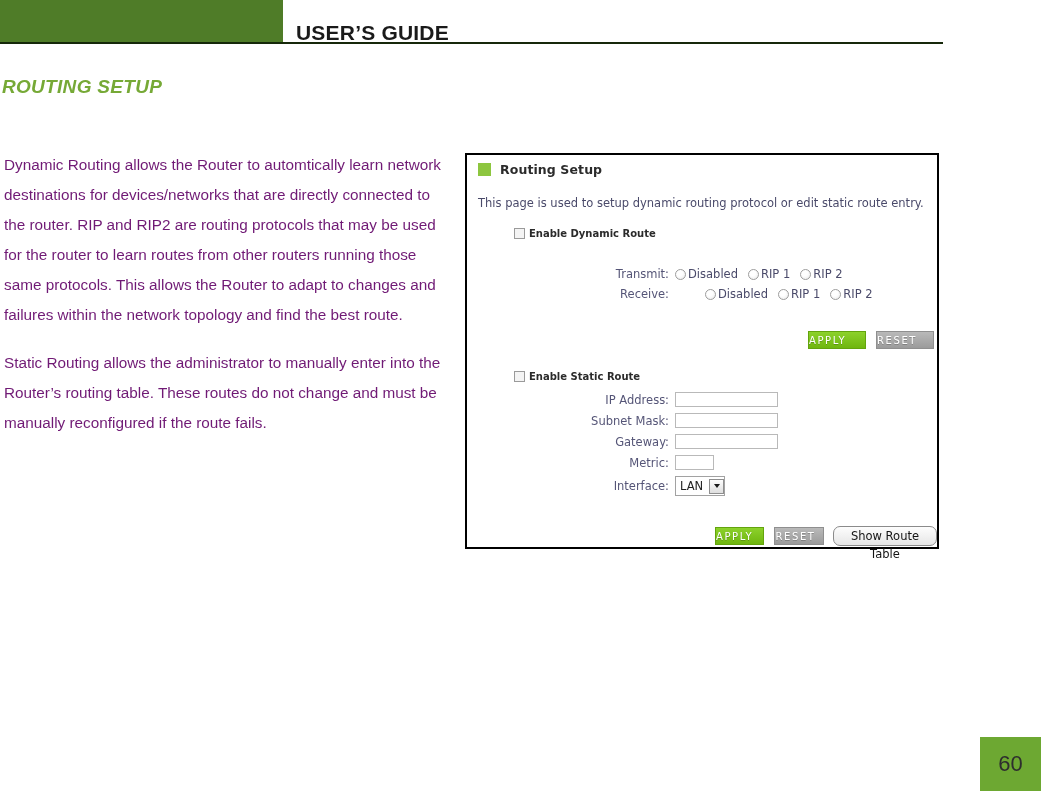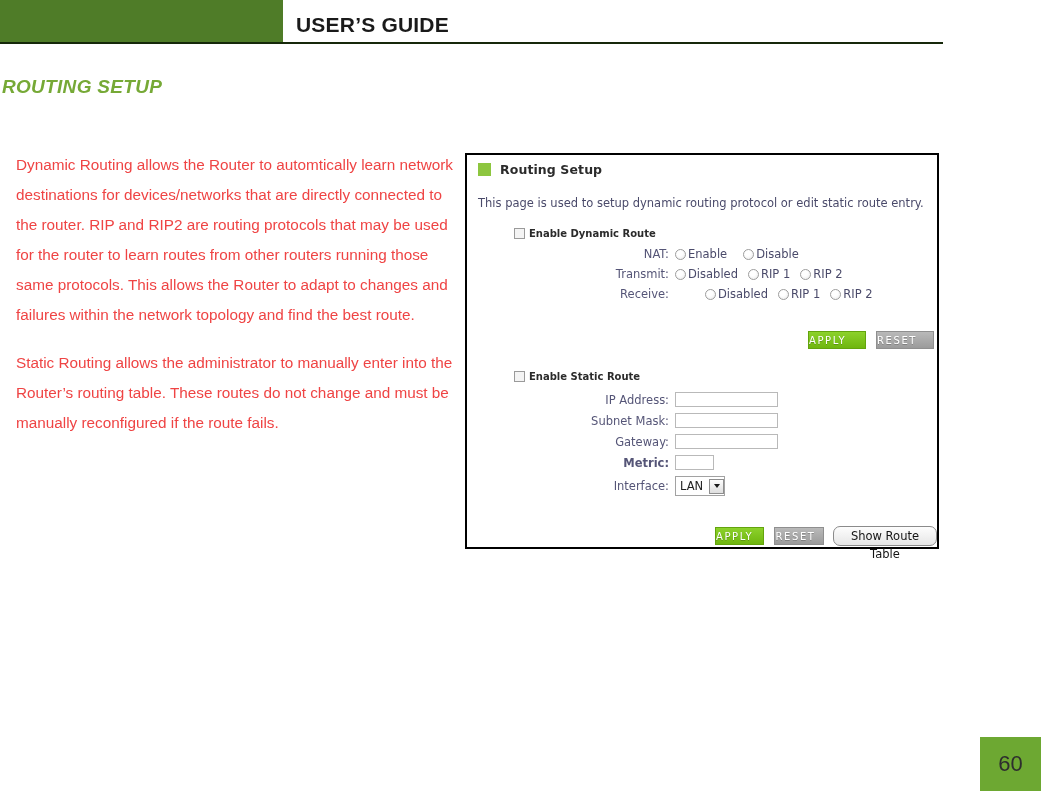"USER’S GUIDE" .header-guide { top: 4px -> 12px }
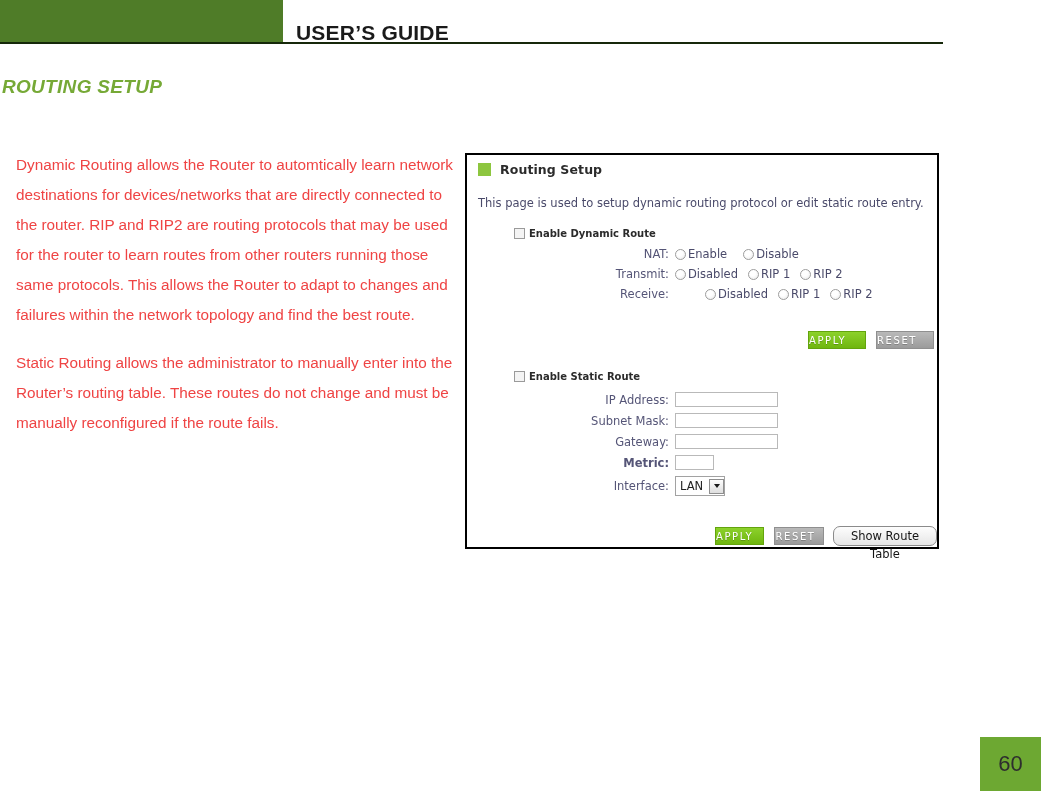"Dynamic Routing allows the Router" .body-copy { color: #ef4444 -> #701a75; left: 16px -> 4px }
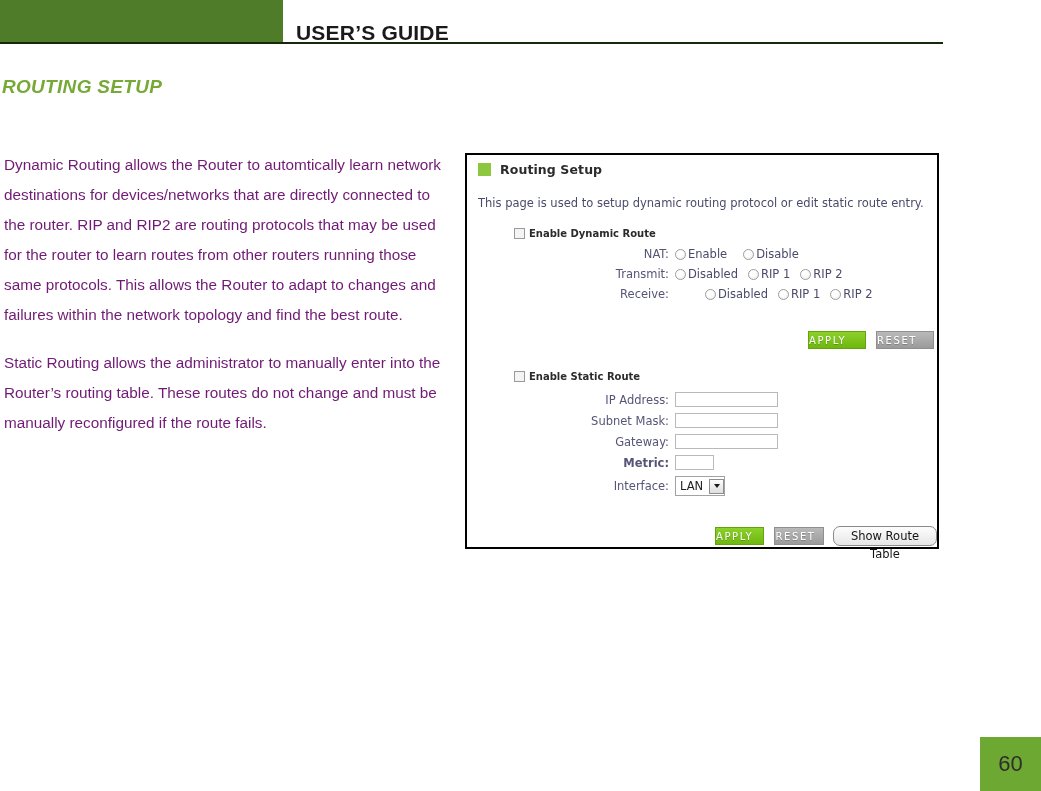"NAT:" div.field-row { html: <div> <span>NAT:</span> <span> <span> <span></span> <span>Enable</span> </span> <span> <span></span> <span>Disable</span> </span> </span> </div> -> none }
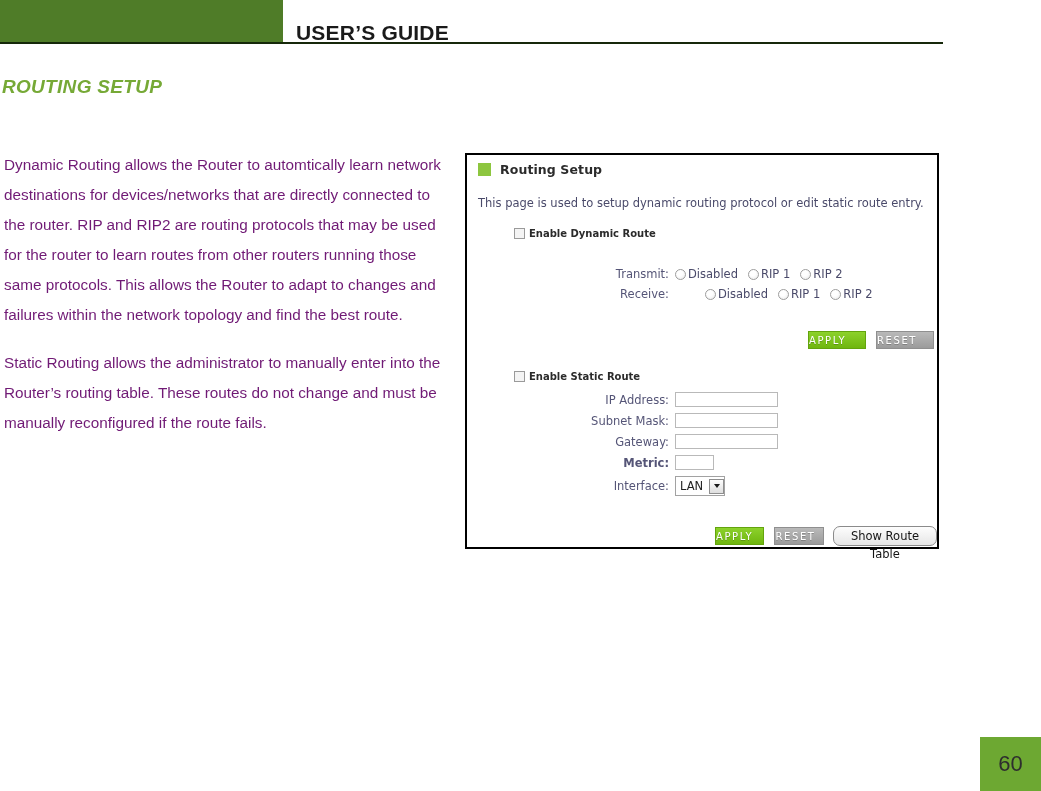"Metric:" div.field-row { font-weight: bold -> none }
